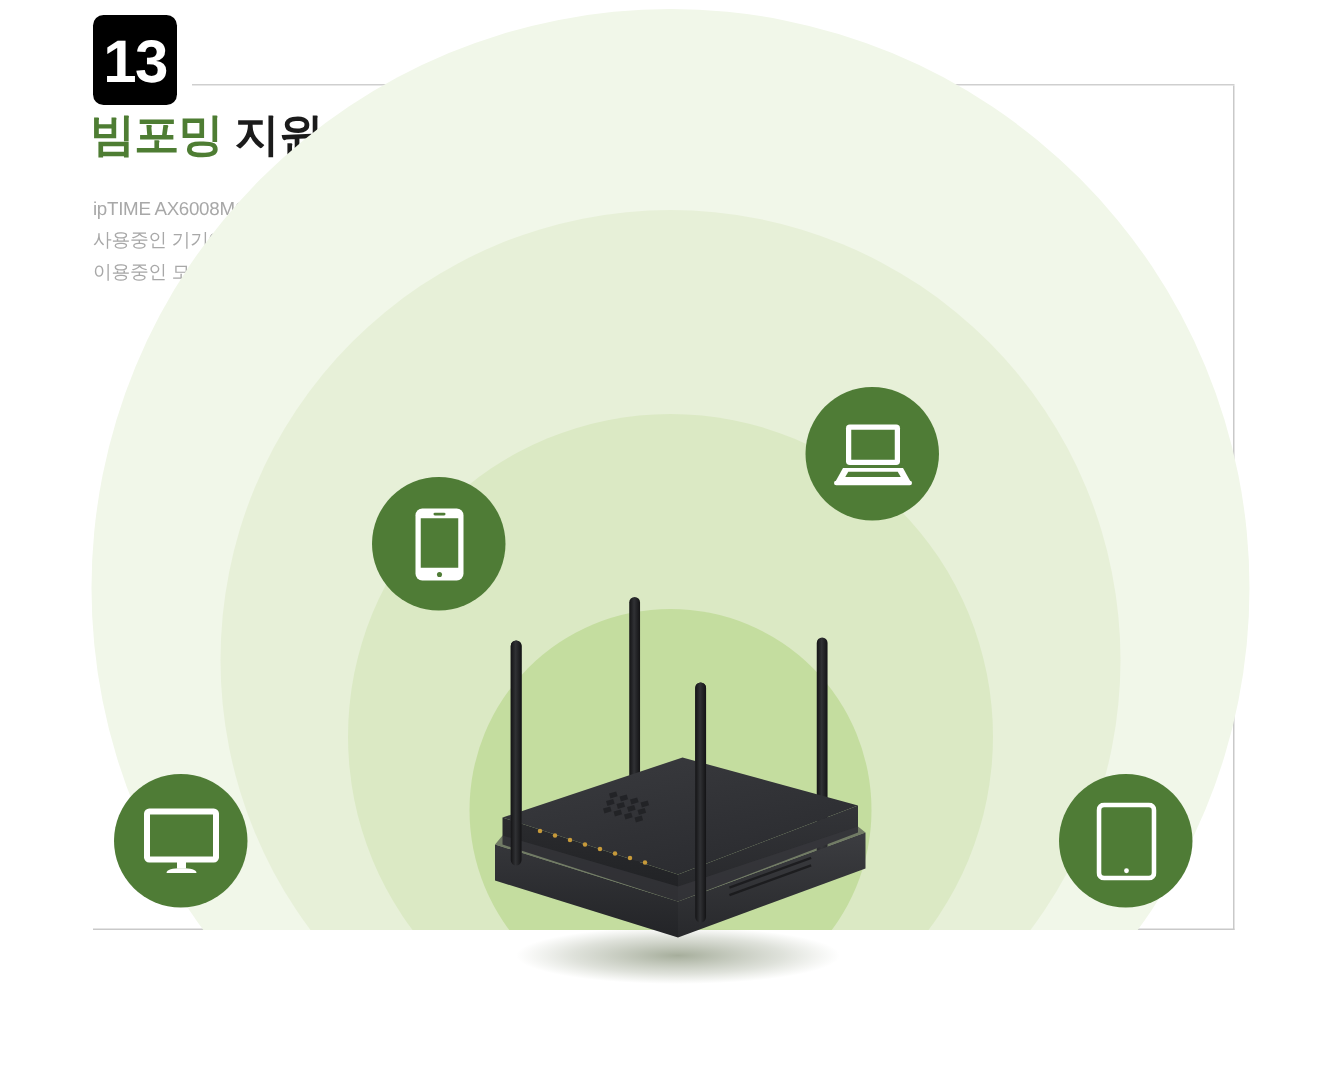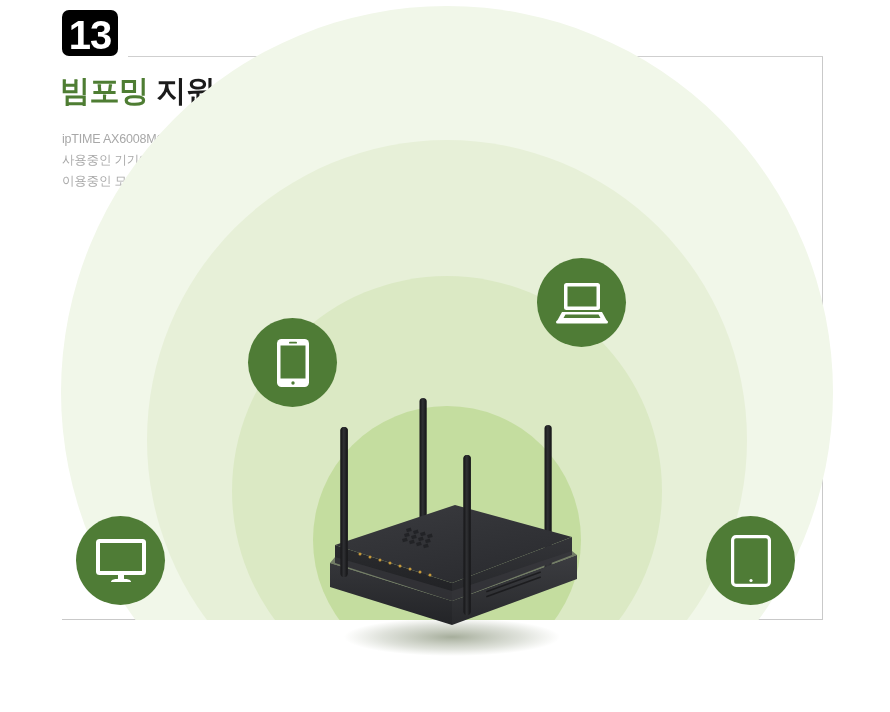"13" .badge { height: 46px -> 60px }
